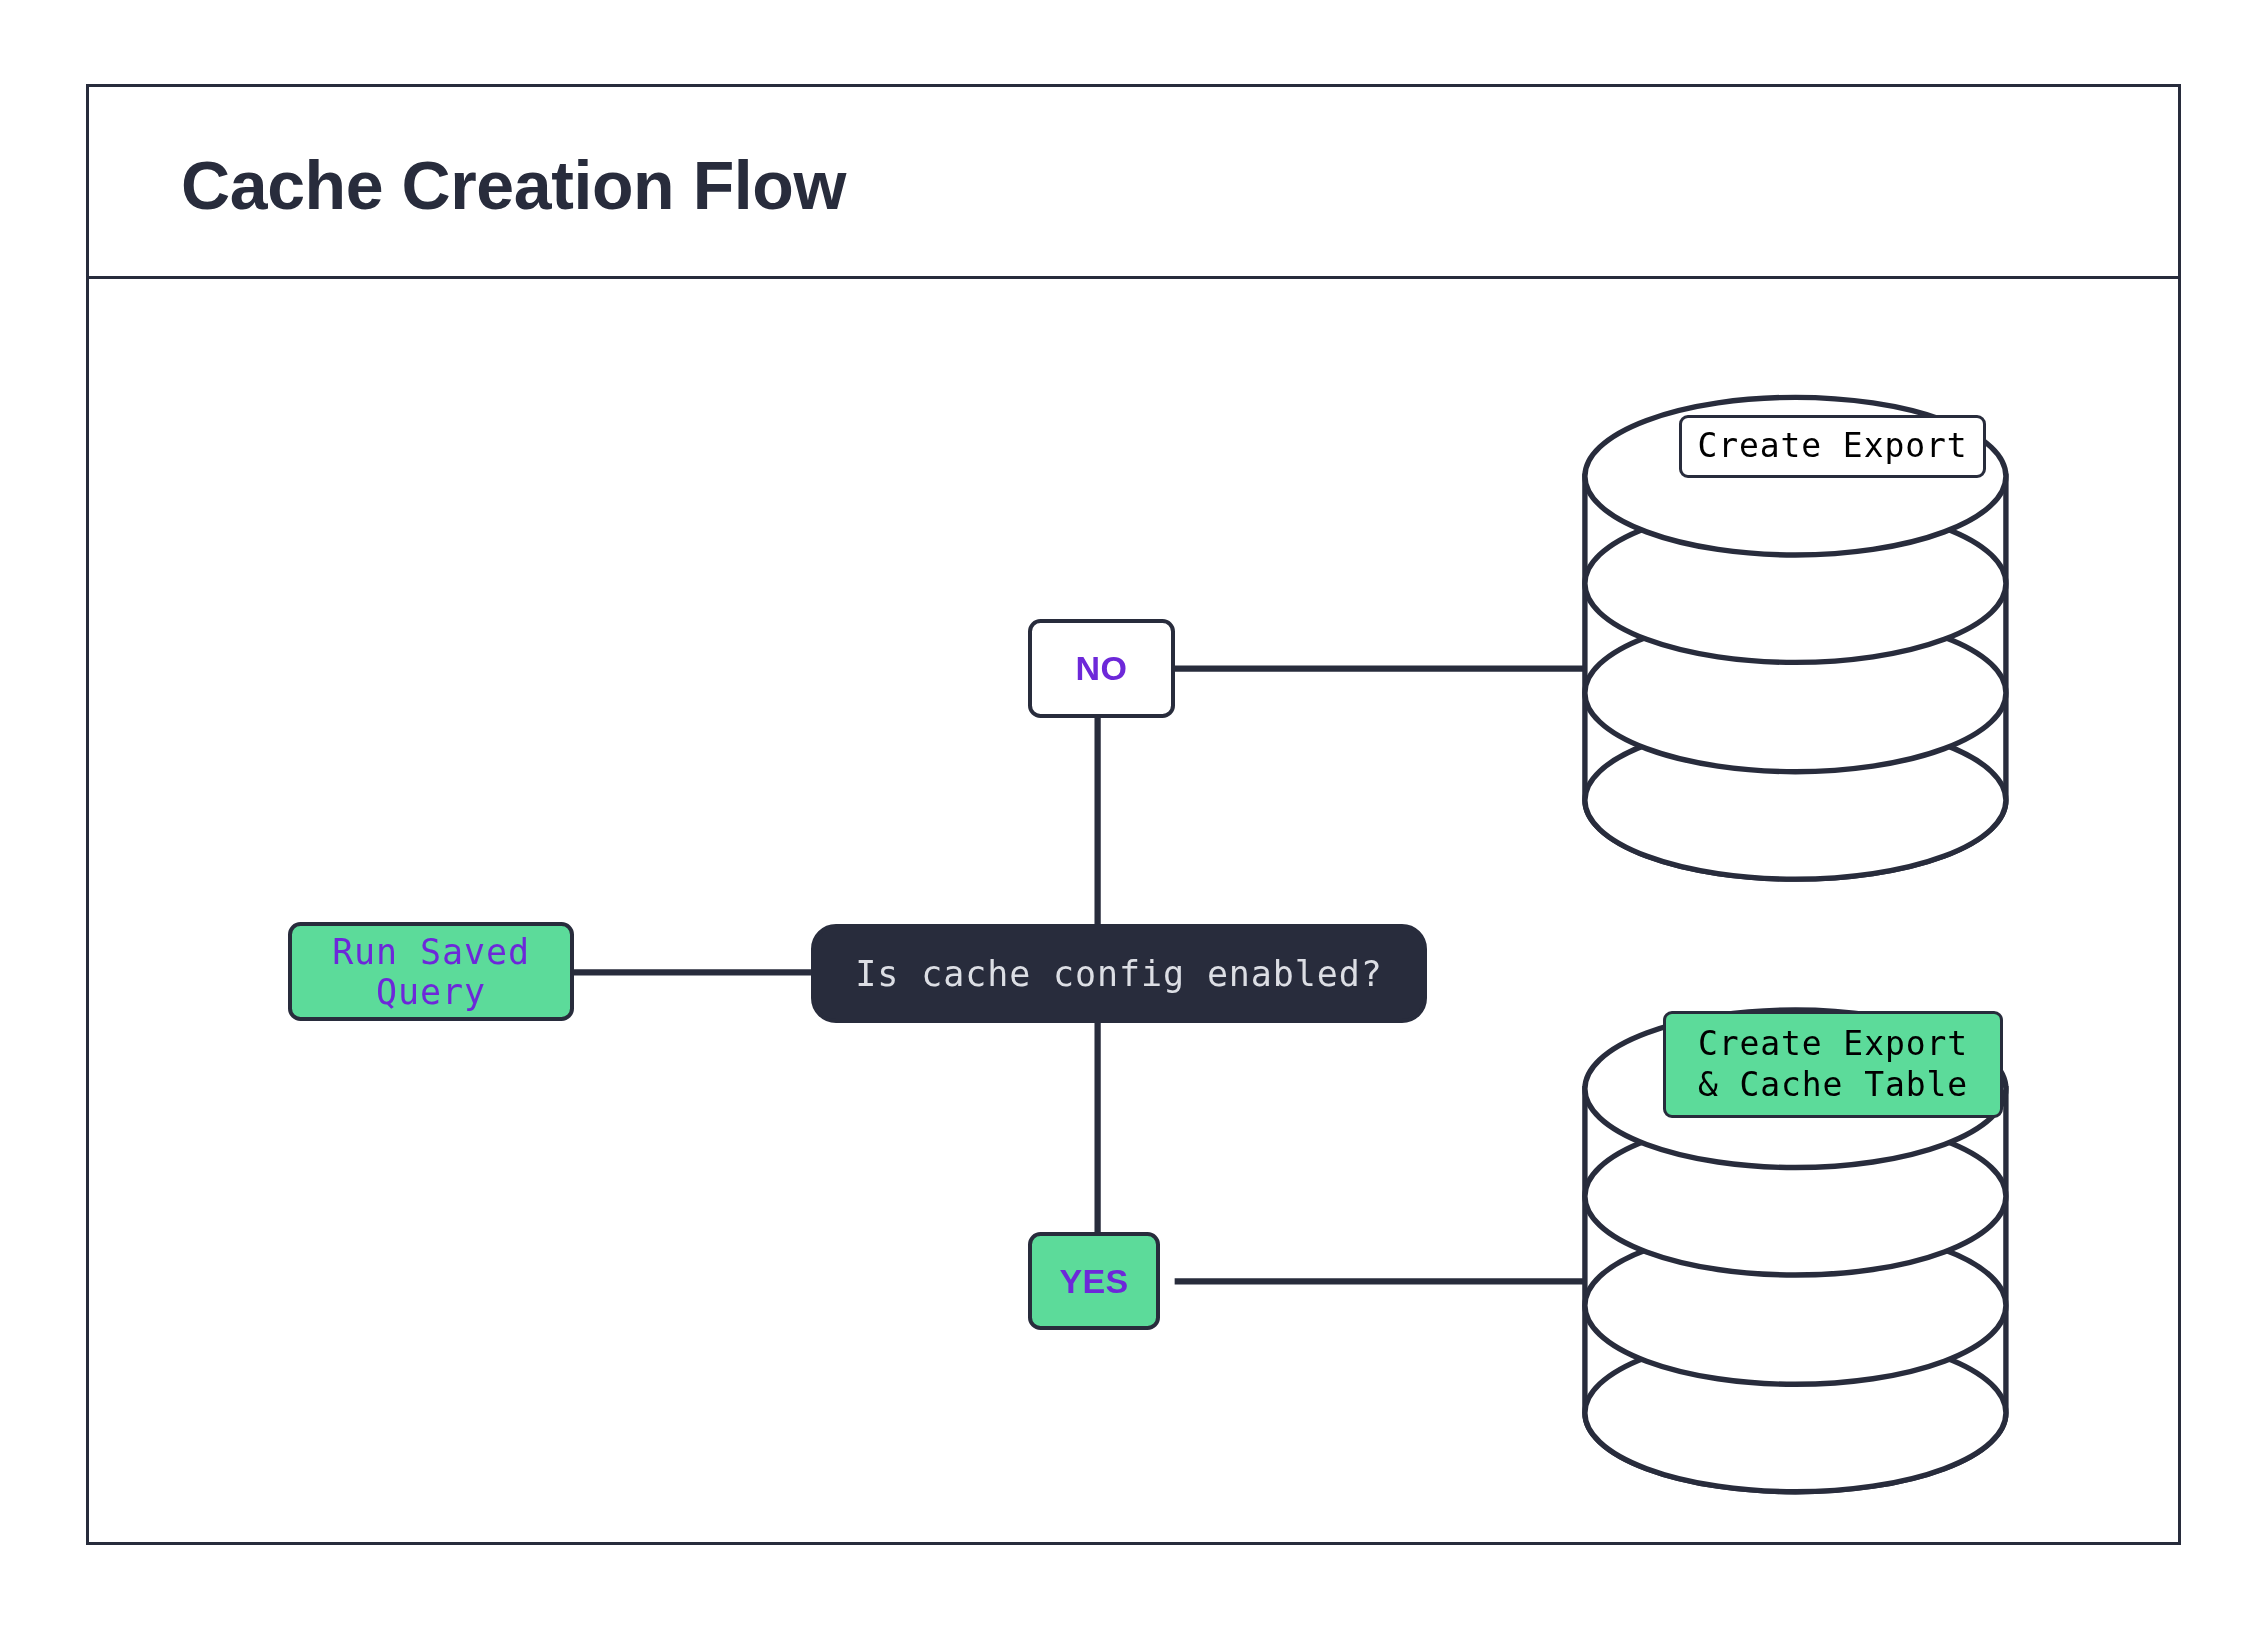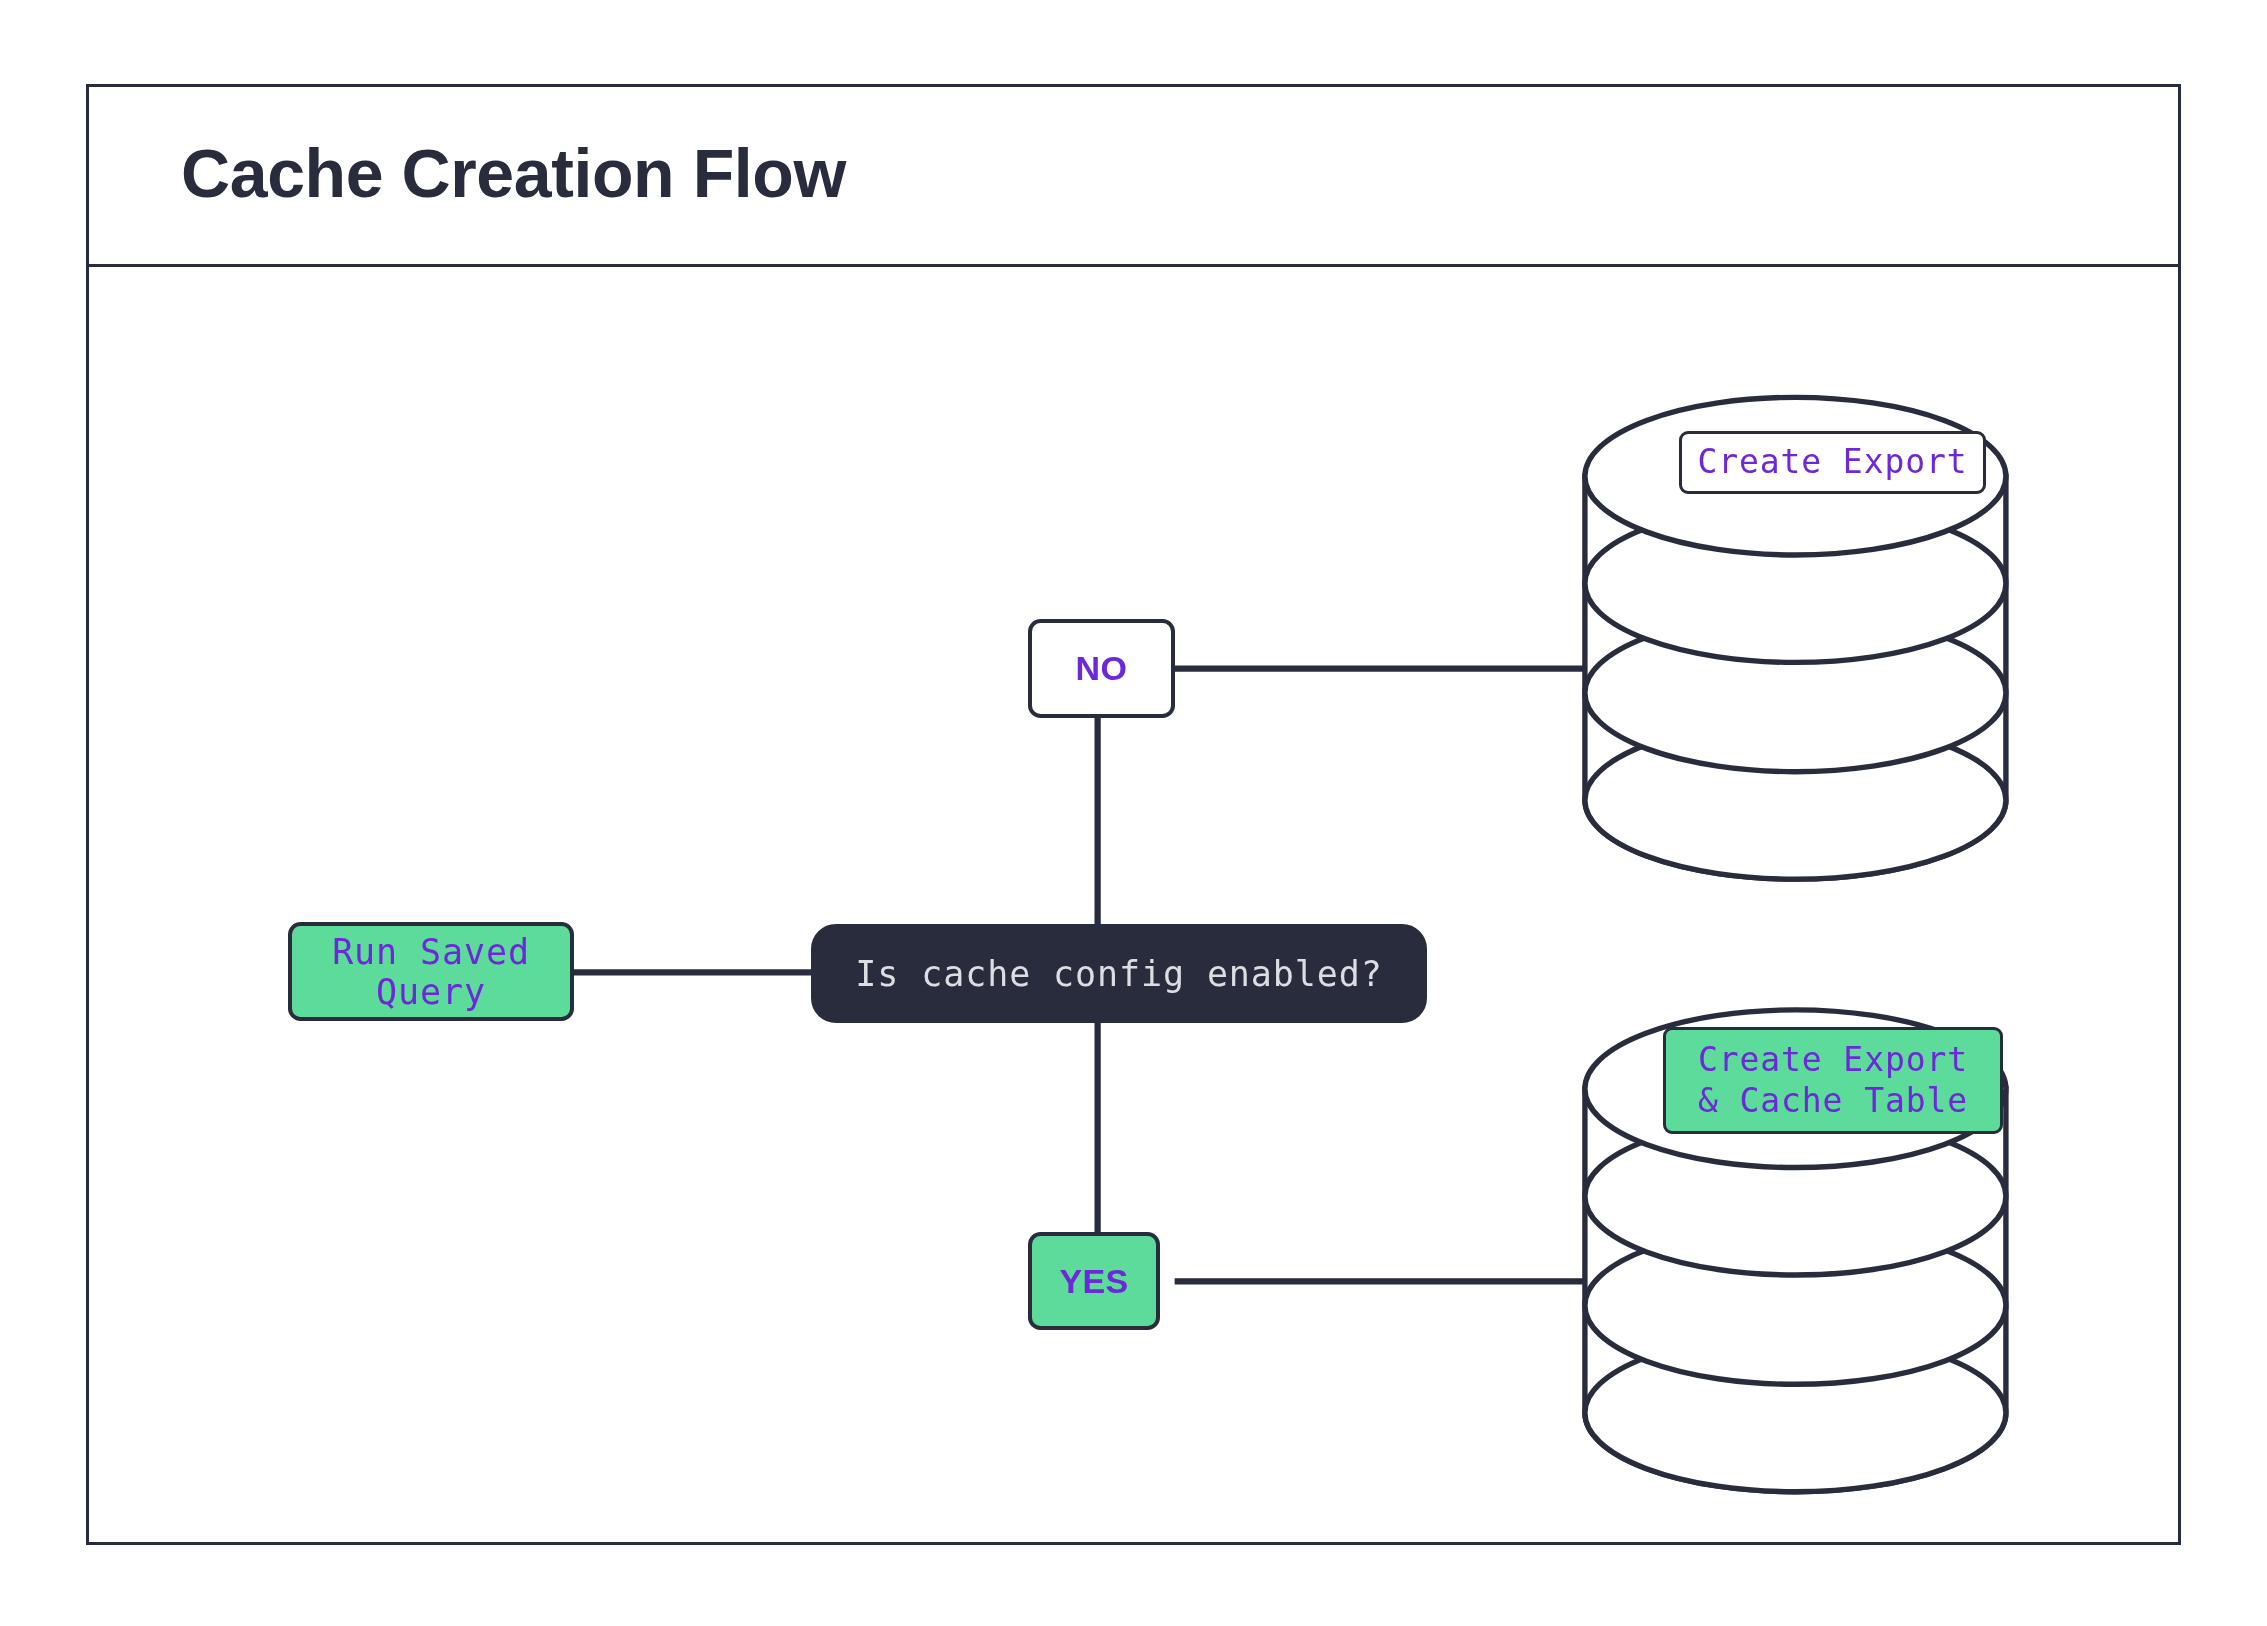"Cache Creation Flow" #title-bar { top: 4px -> 16px }
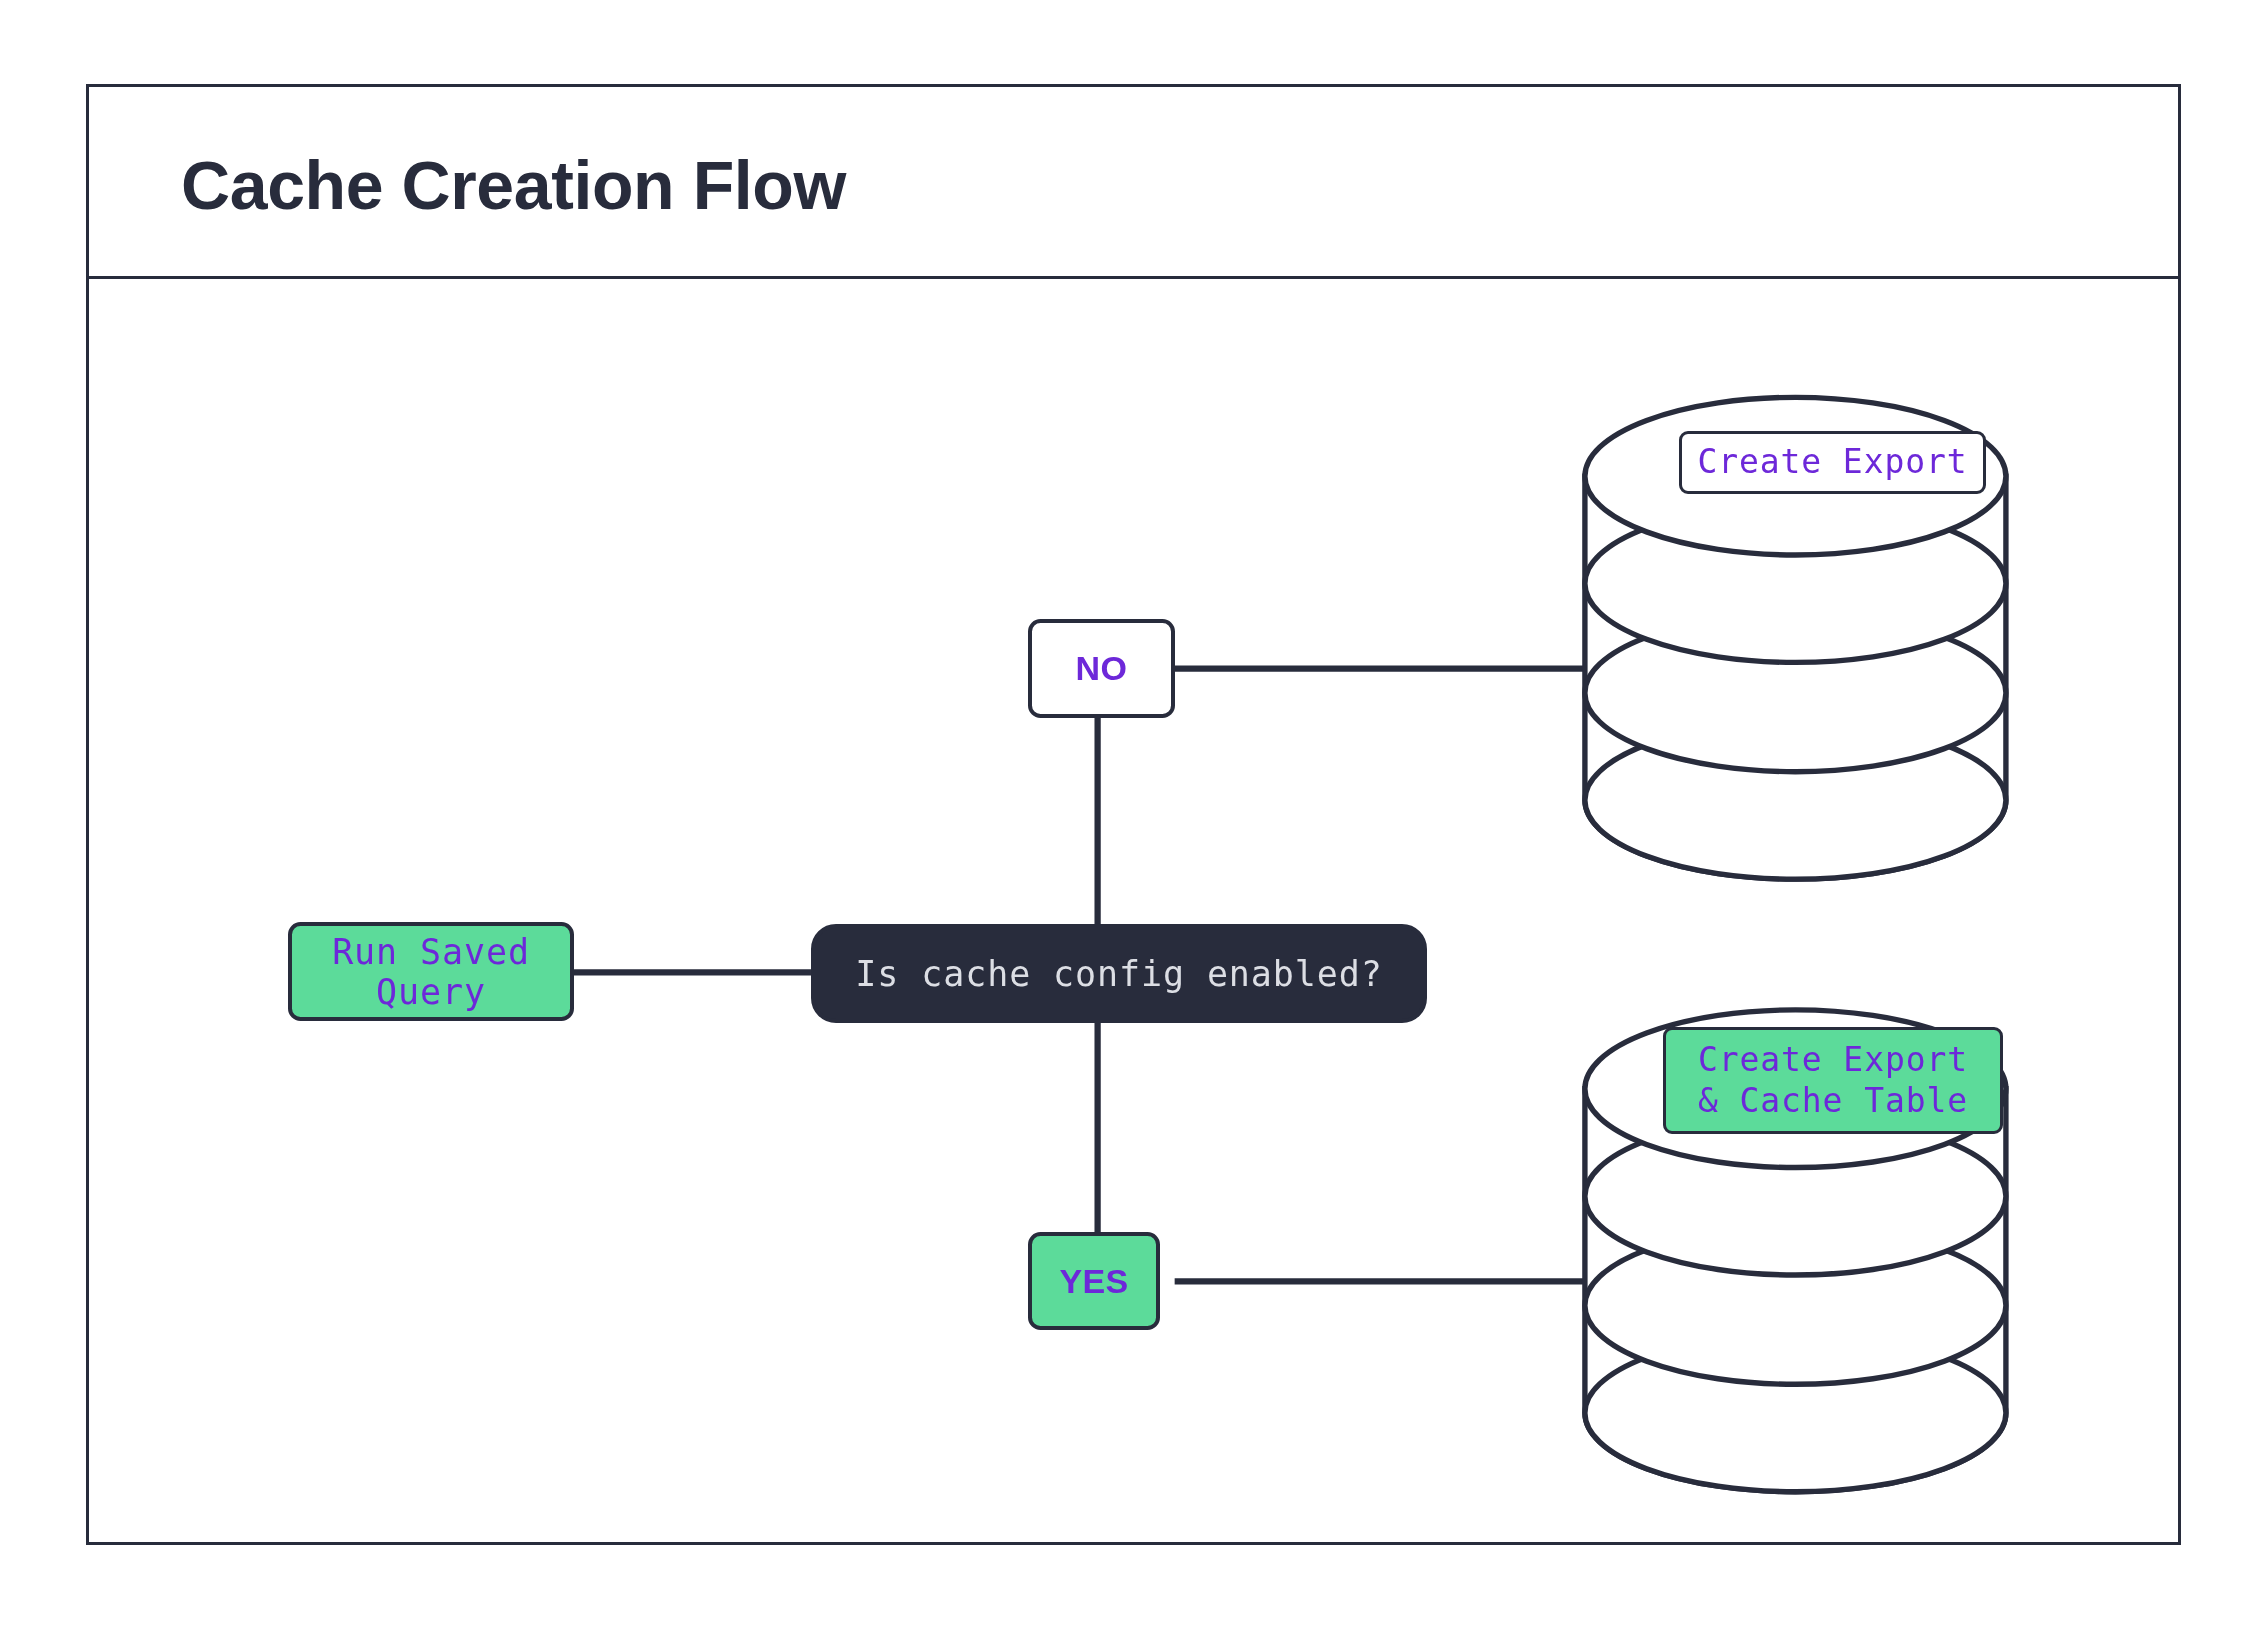"Create Export" .db-label { color: #6d28d9 -> #000000; margin-top: 16px -> none }
